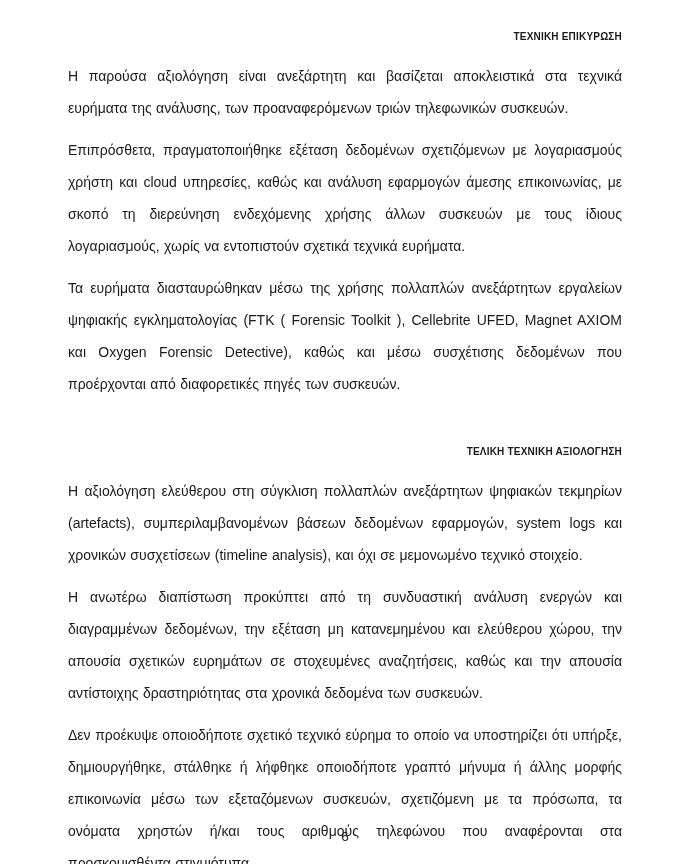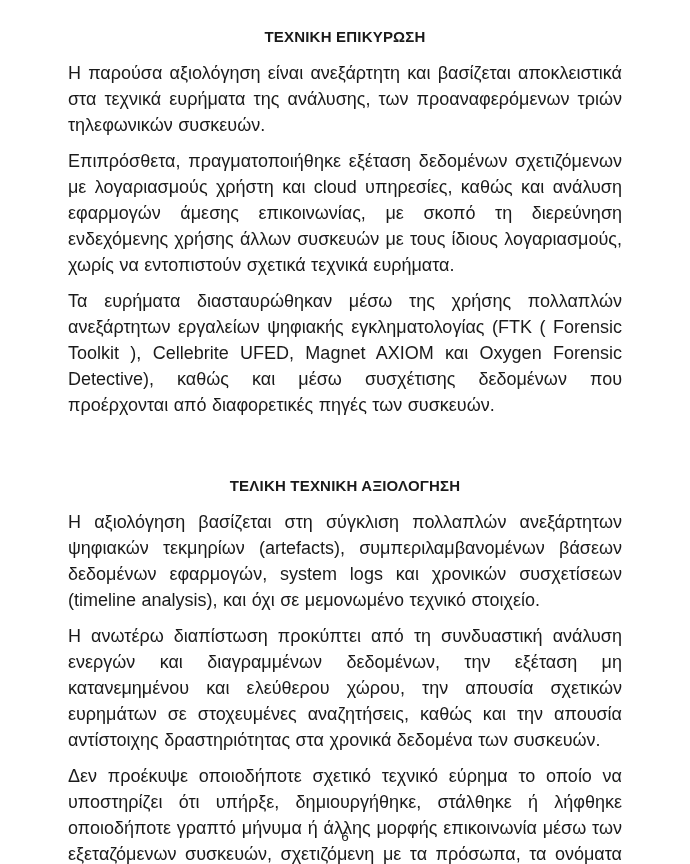"ΤΕΧΝΙΚΗ ΕΠΙΚΥΡΩΣΗ" .section-heading { font-size: 15px -> 10px; text-align: center -> right }
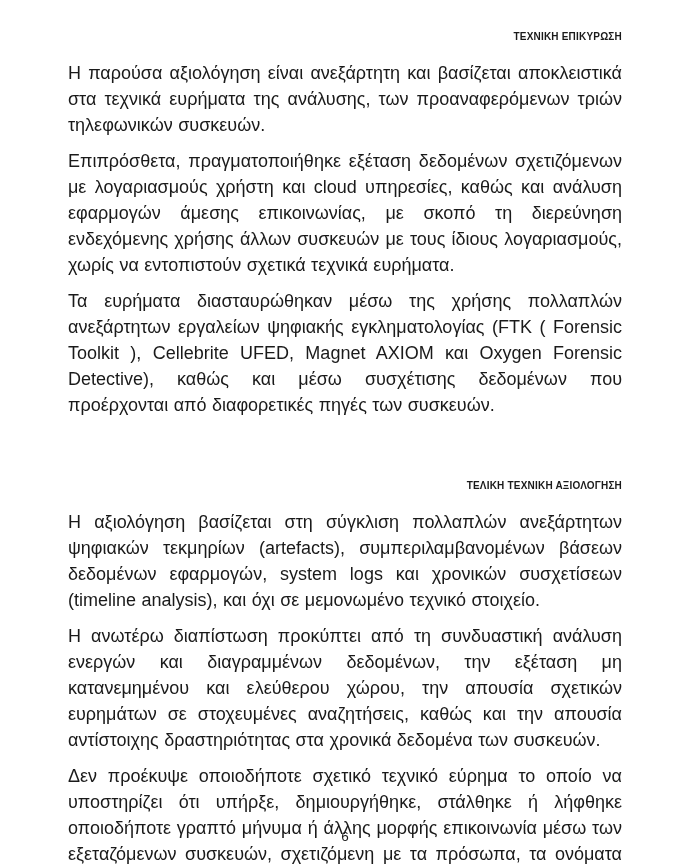"Η παρούσα αξιολόγηση είναι ανεξάρτητη" .body-paragraph { font-size: 18px -> 14px; line-height: 26px -> 32px }
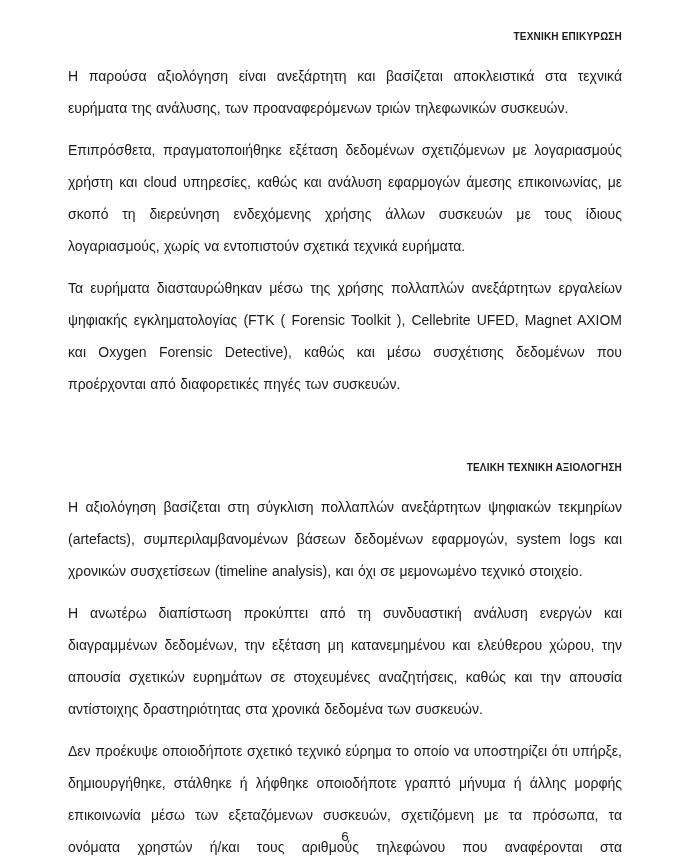"ΤΕΛΙΚΗ ΤΕΧΝΙΚΗ ΑΞΙΟΛΟΓΗΣΗ" .section-heading.second { margin-top: 54px -> 38px }
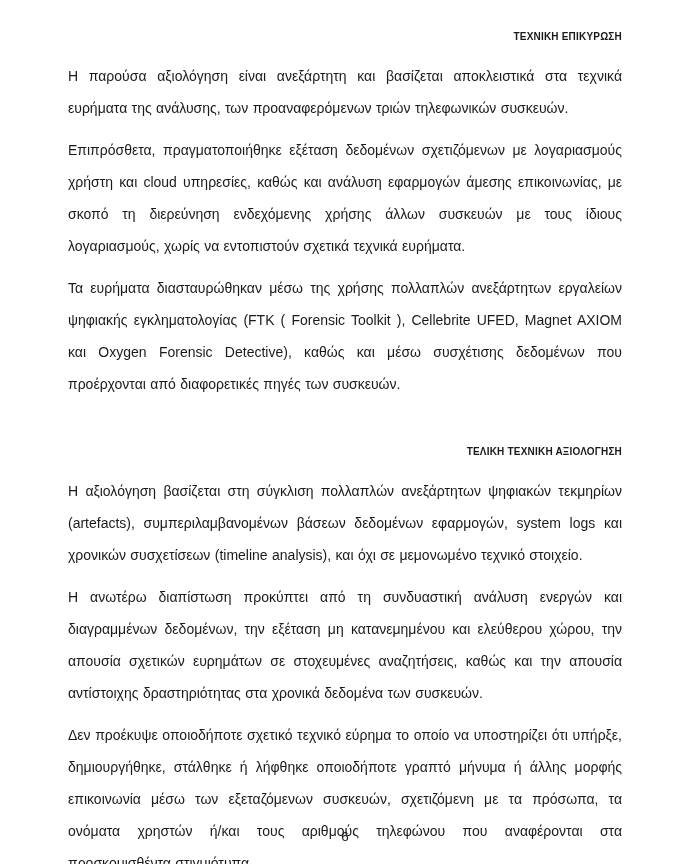"Η αξιολόγηση βασίζεται στη σύγκλιση" p.body-paragraph { text: βασίζεται -> ελεύθερου }
